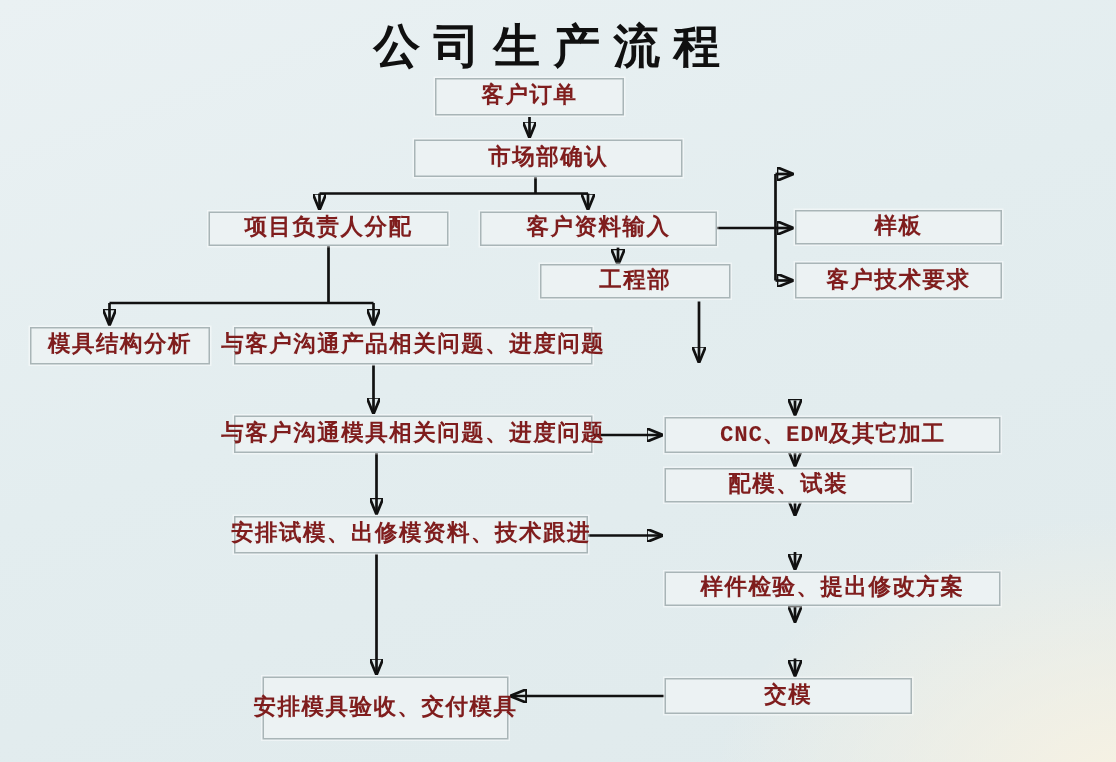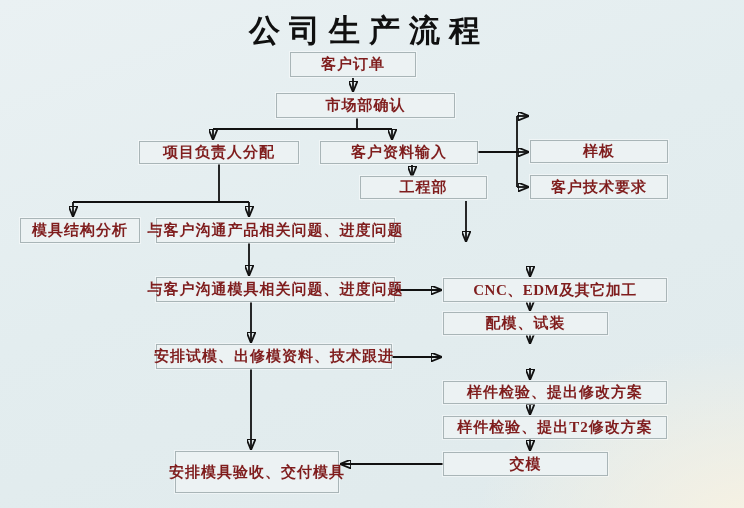"CNC、EDM及其它加工" .node.sans-bold { font-family: Liberation Serif, serif -> Liberation Mono, monospace }
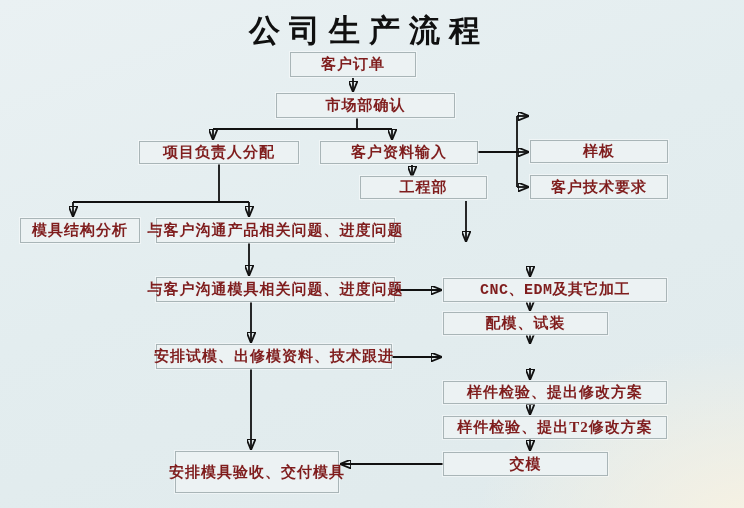"样件检验、提出T2修改方案" div.node { html: <div>样件检验、提出T2修改方案</div> -> none }
